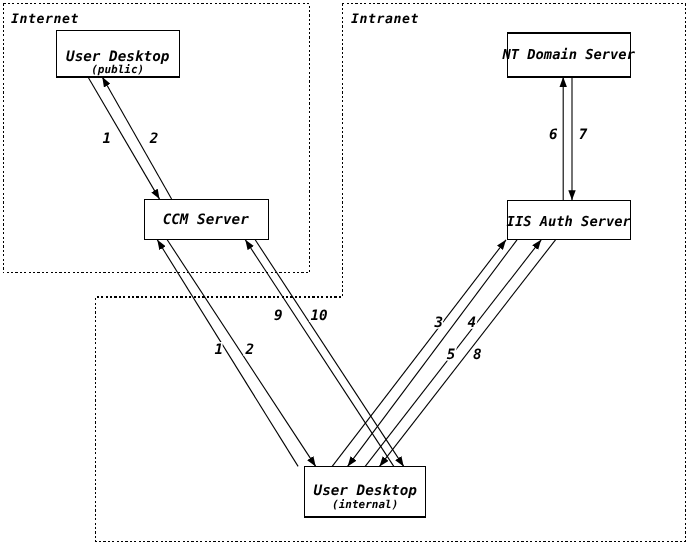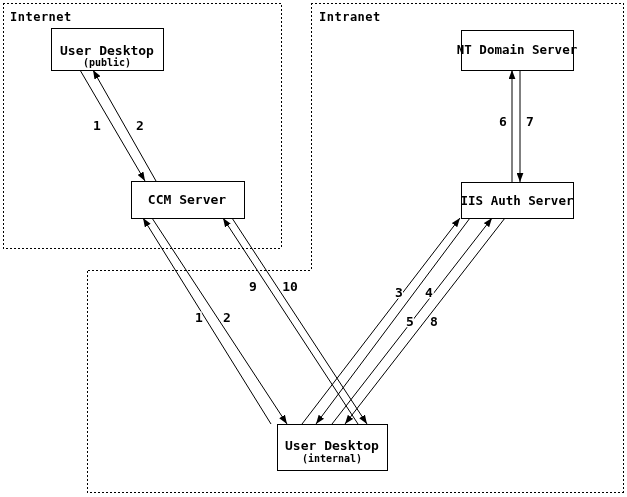"Internet" .stage { font-style: none -> italic }
